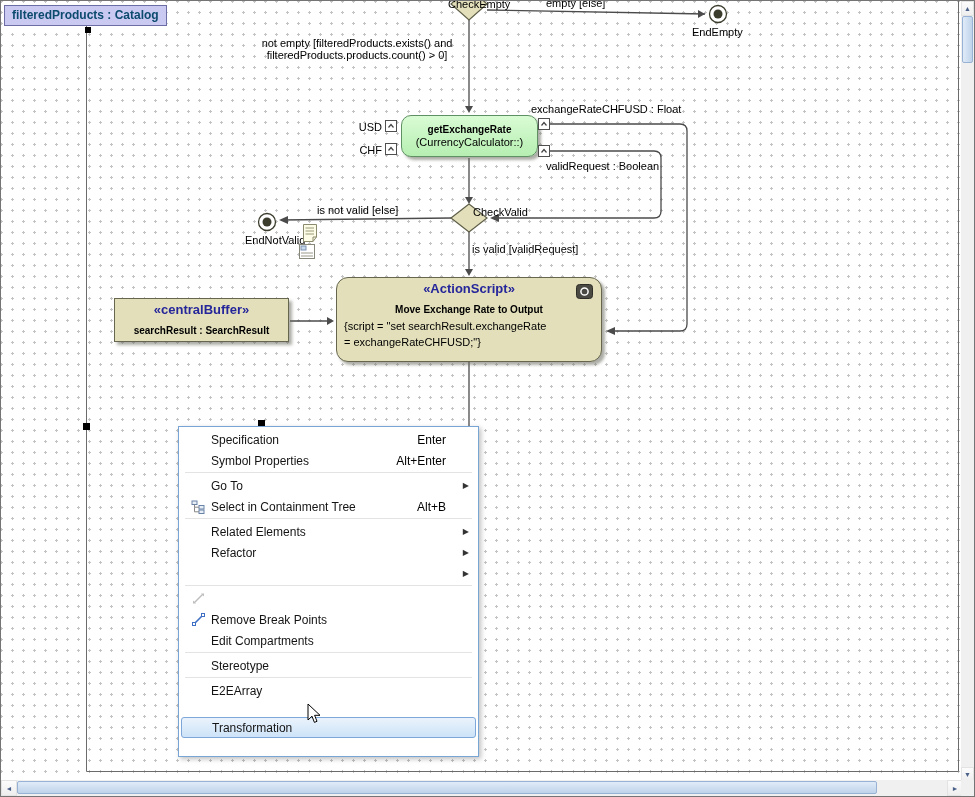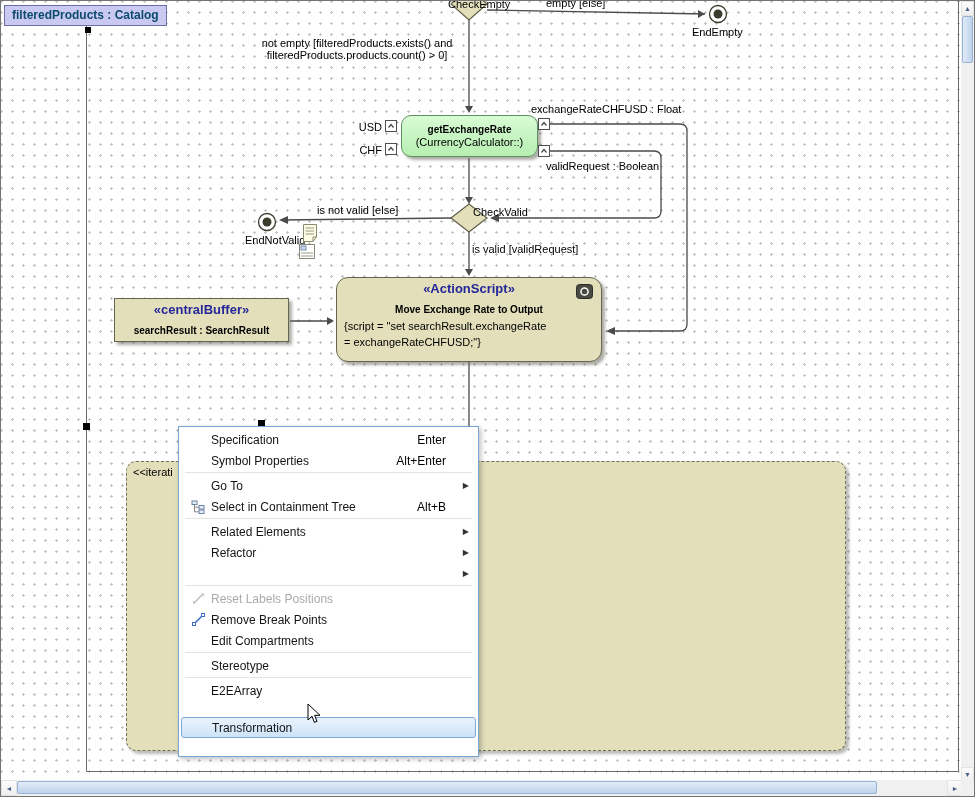"<<iterati" div.region { html: <div> <div>&lt;&lt;iterati</div> </div> -> none }
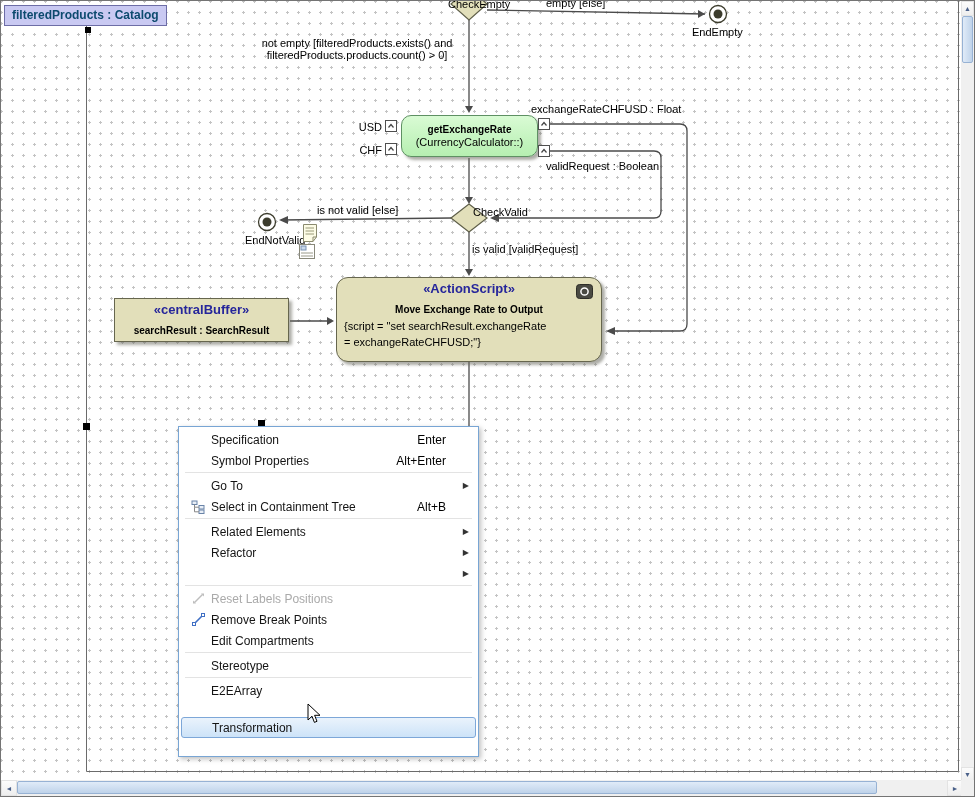"Reset Labels Positions" span.mi-label { html: <span>Reset Labels Positions</span> -> none }
